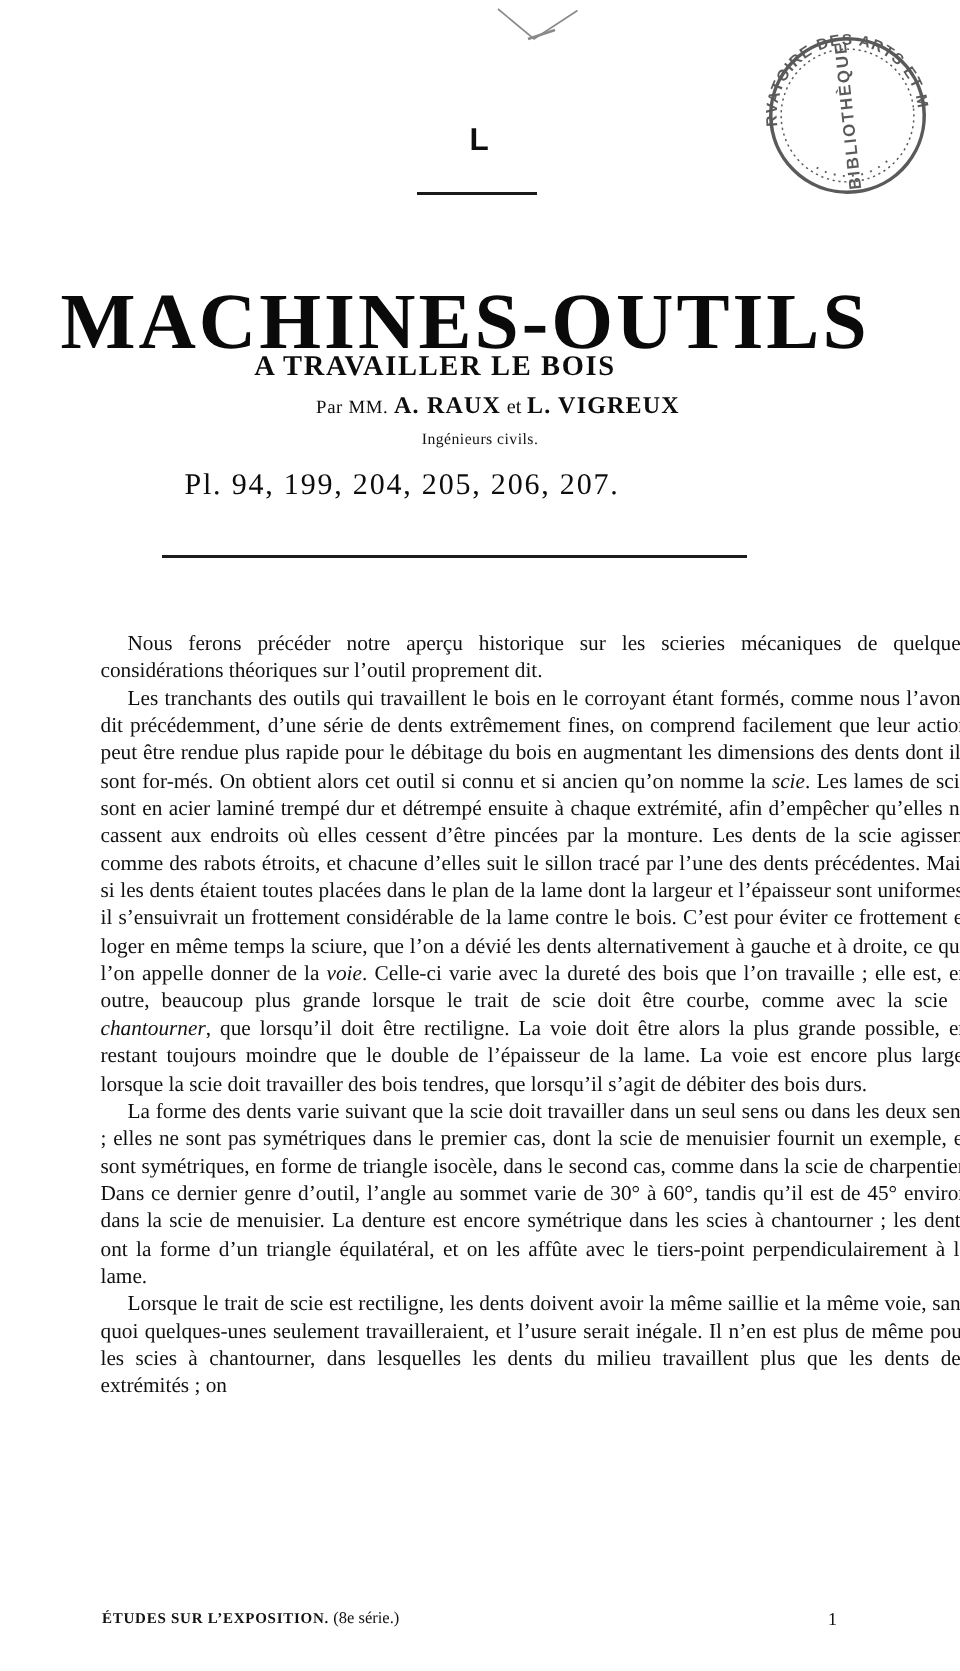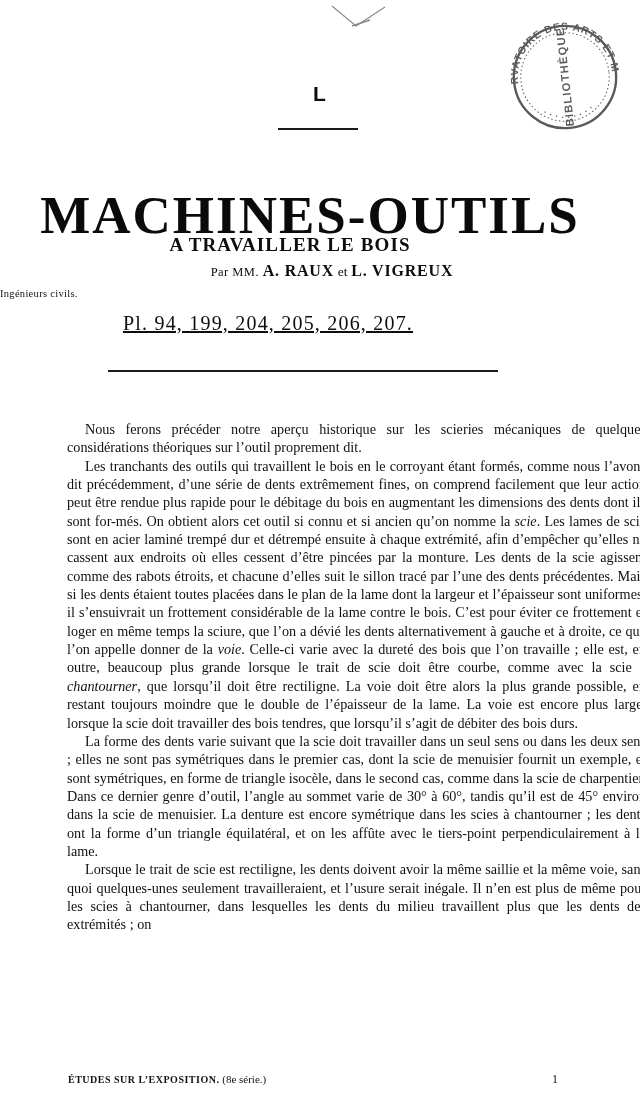"Ingénieurs civils." .affiliation { text-align: left -> center }
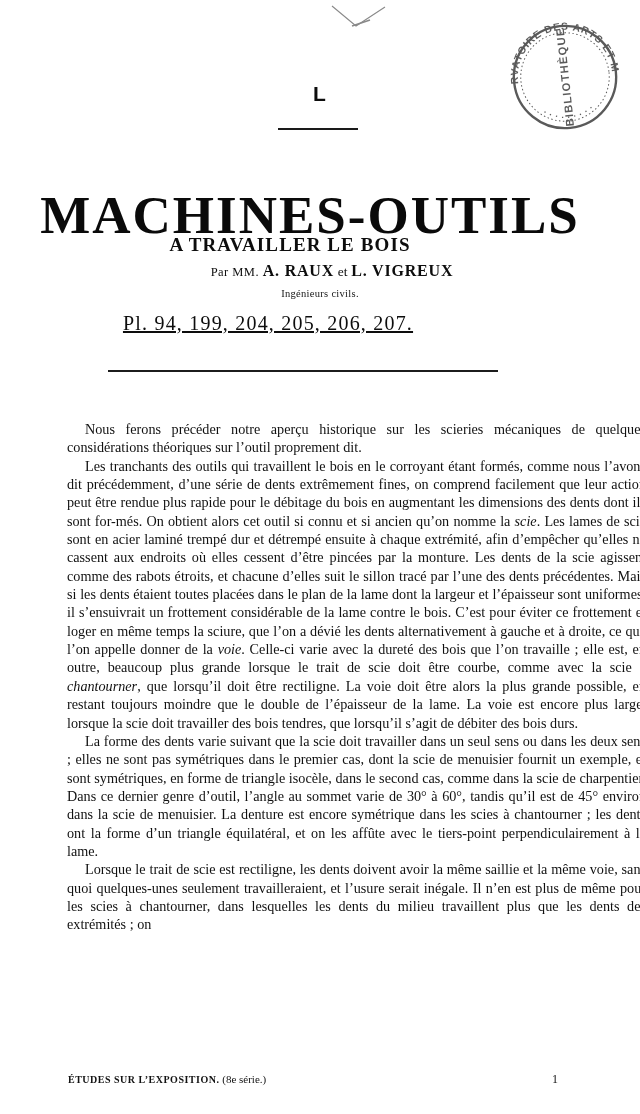"Pl. 94, 199, 204, 205," .plates { text-decoration: underline -> none }
